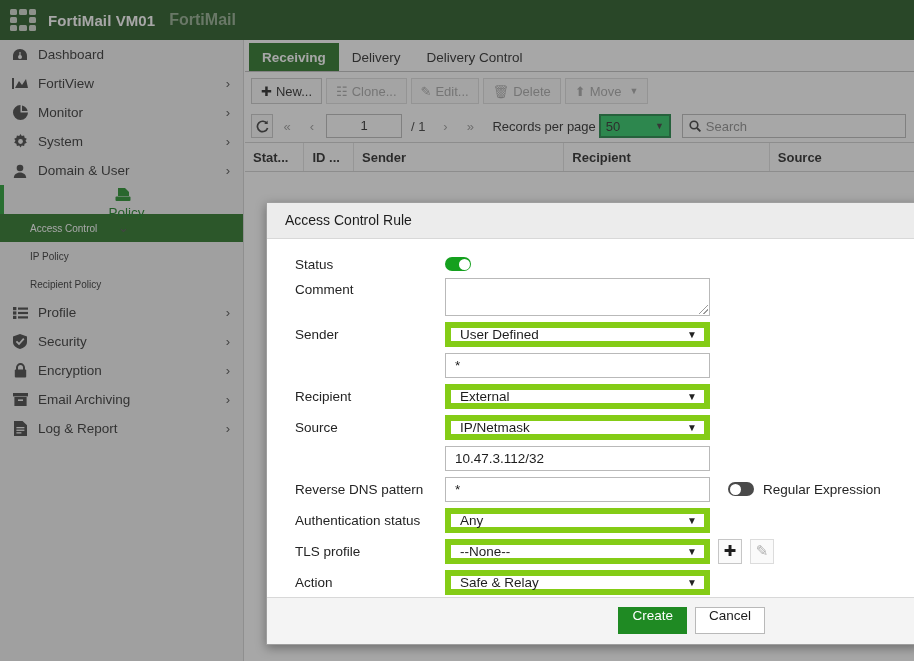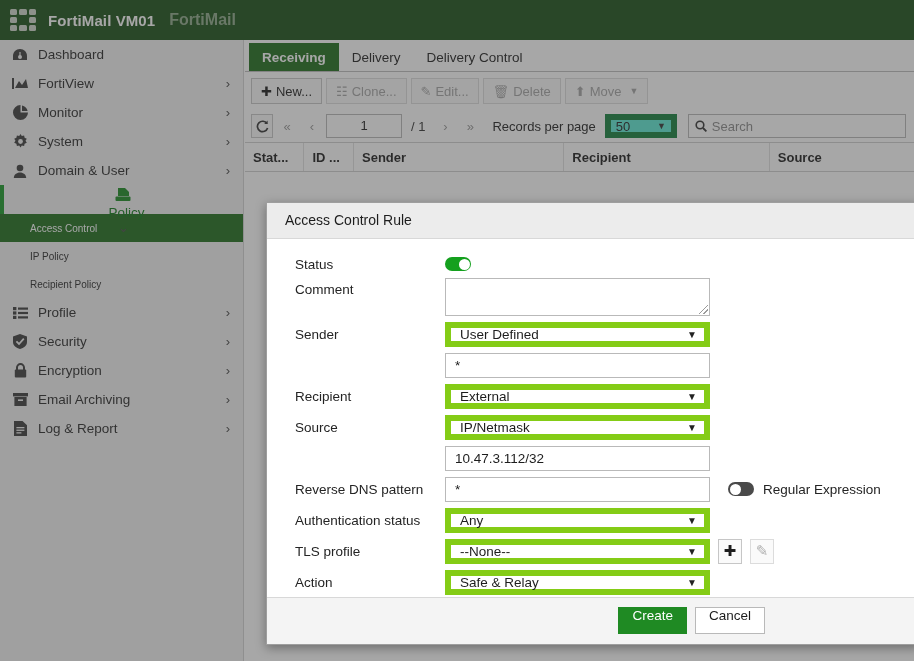"Records per page" .rpp-label { margin-right: 6px -> none }
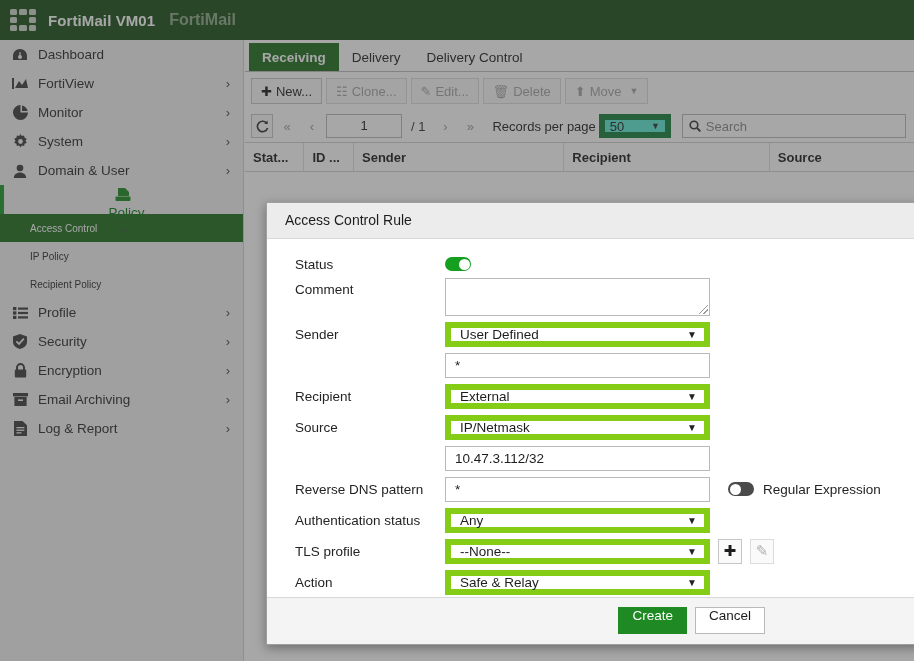"50" .rpp-select { background: #5eead4 -> #22c55e; border: 6px solid #15803d -> 2px solid #15803d }
